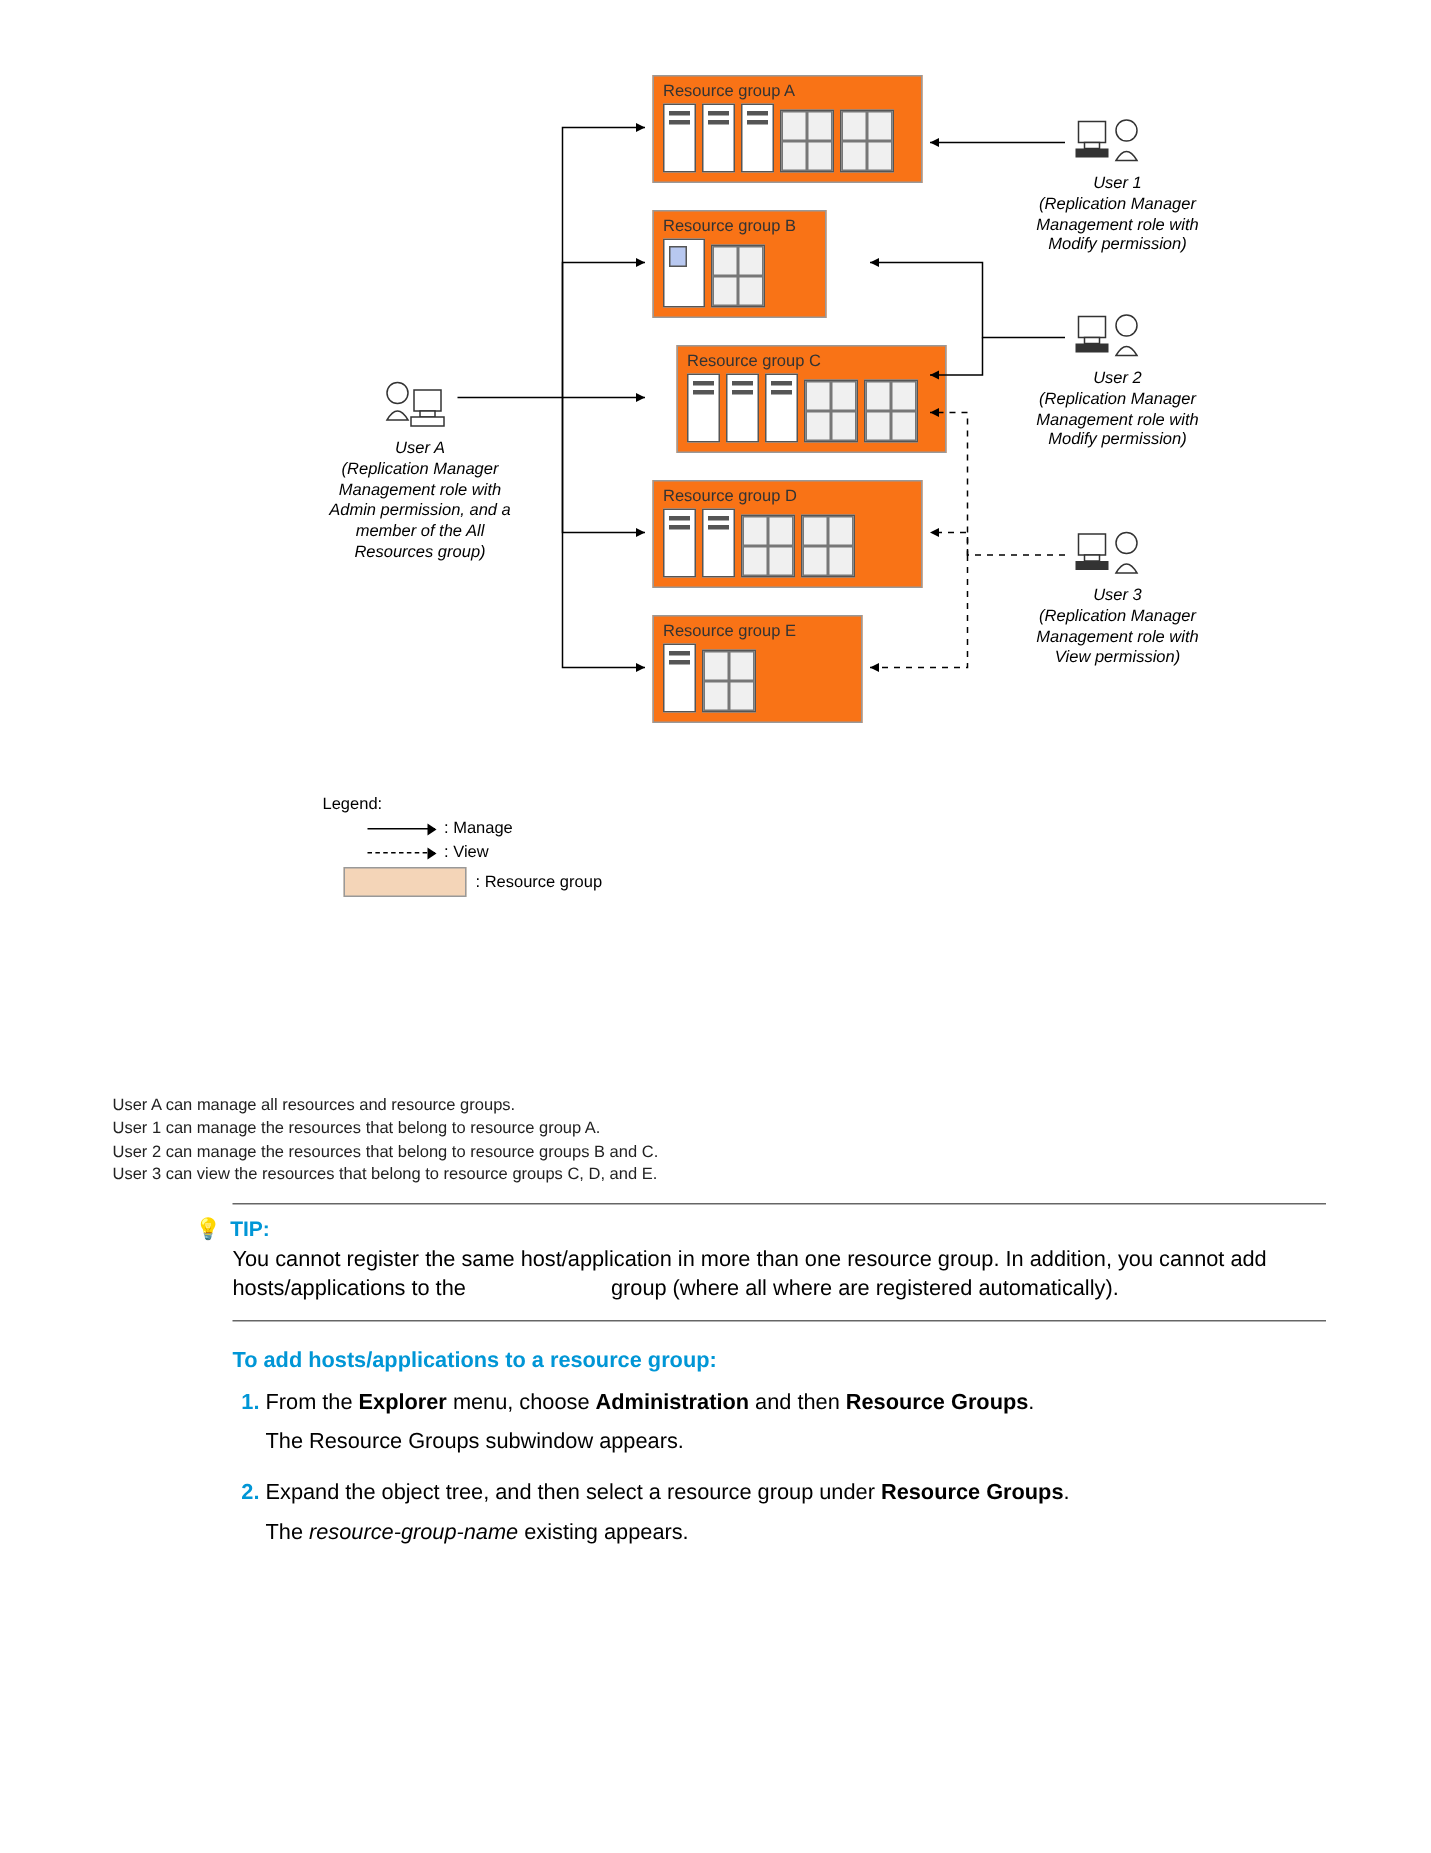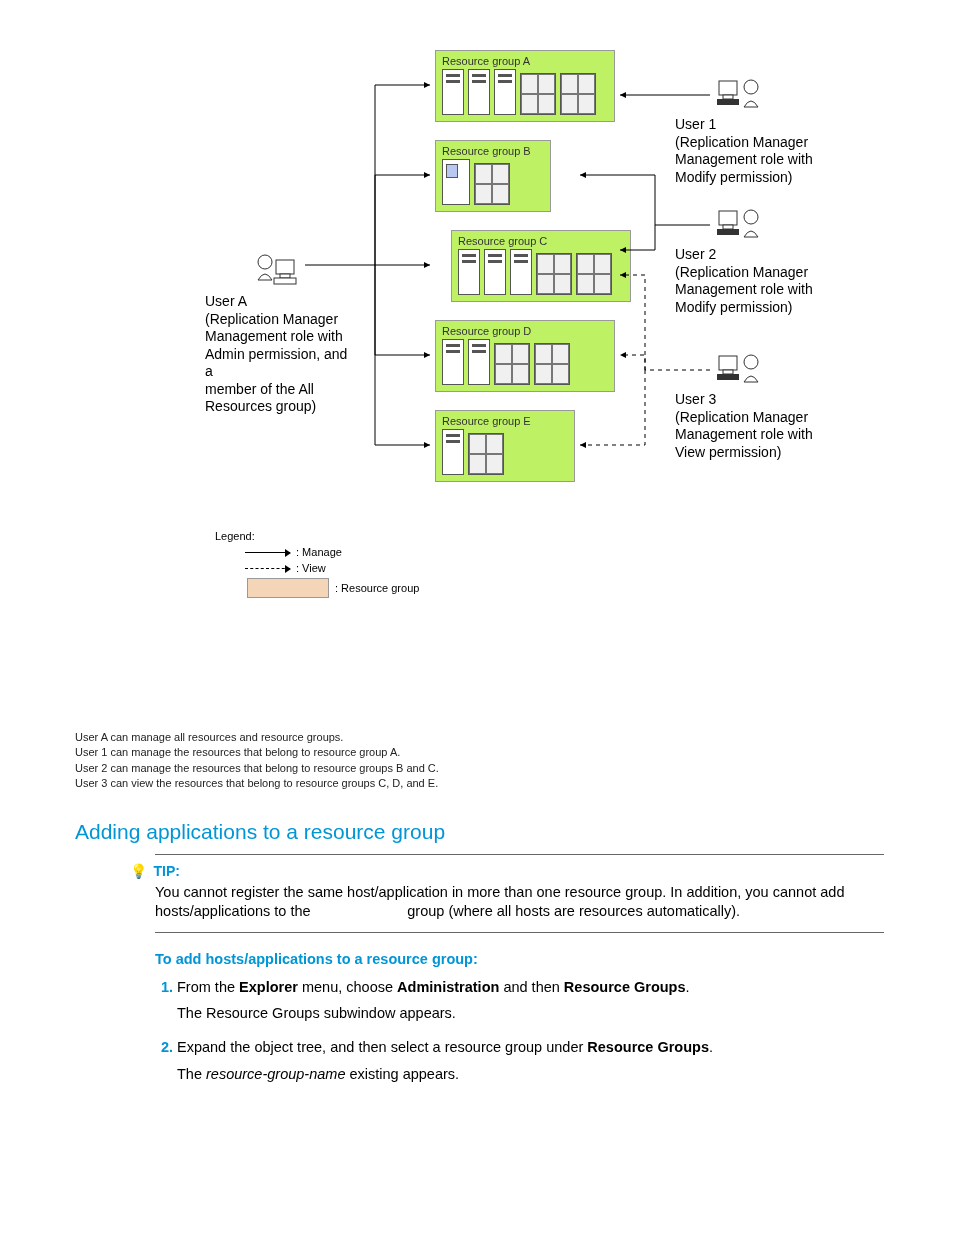"Resource group A" .rg-box { background: #bef264 -> #f97316 }
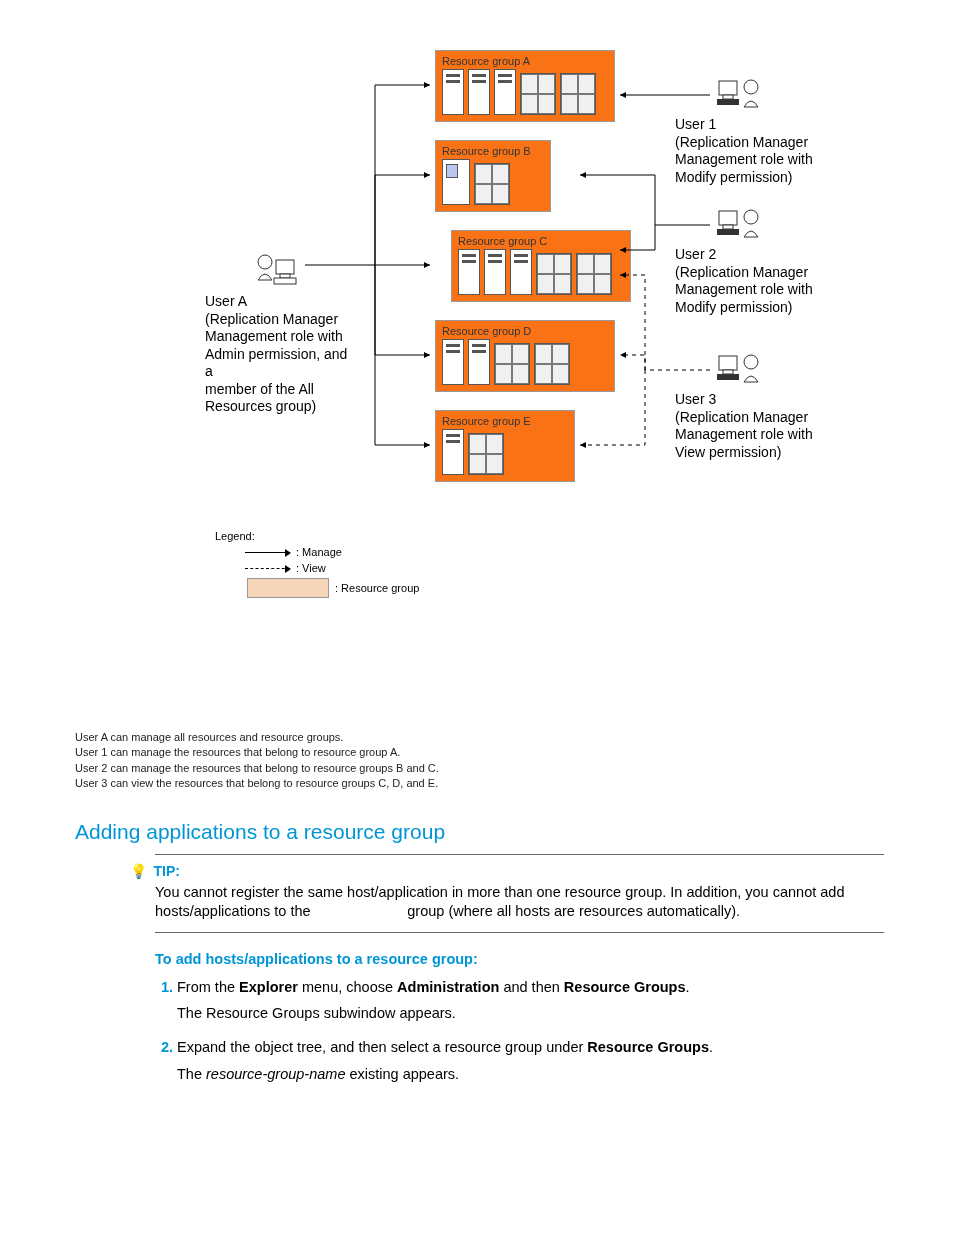"User 1" .user-caption { font-size: 14px -> 11px; font-style: none -> italic; text-align: none -> center }
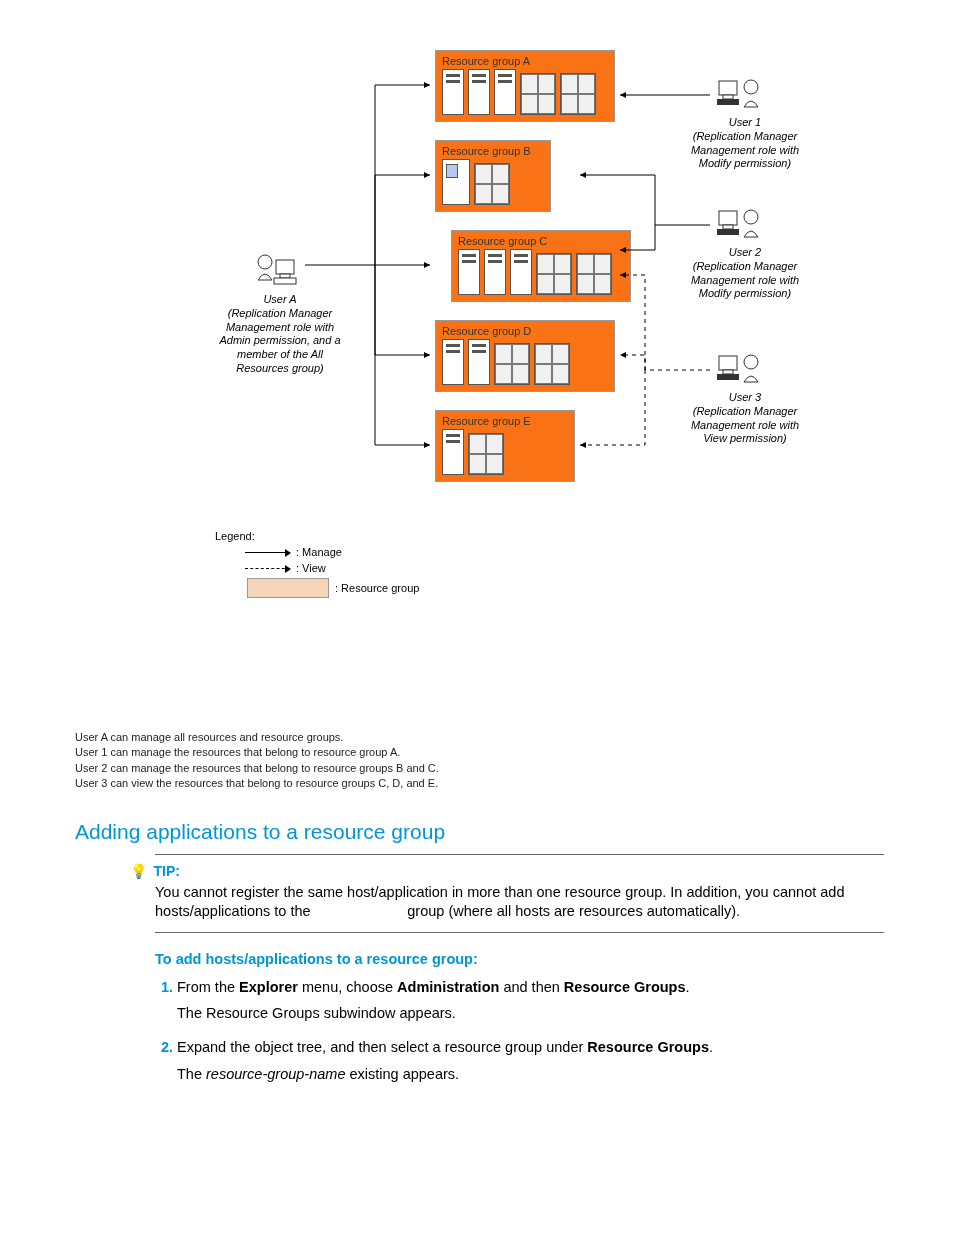": Resource group" div.legend-row { margin-left: 32px -> 14px }
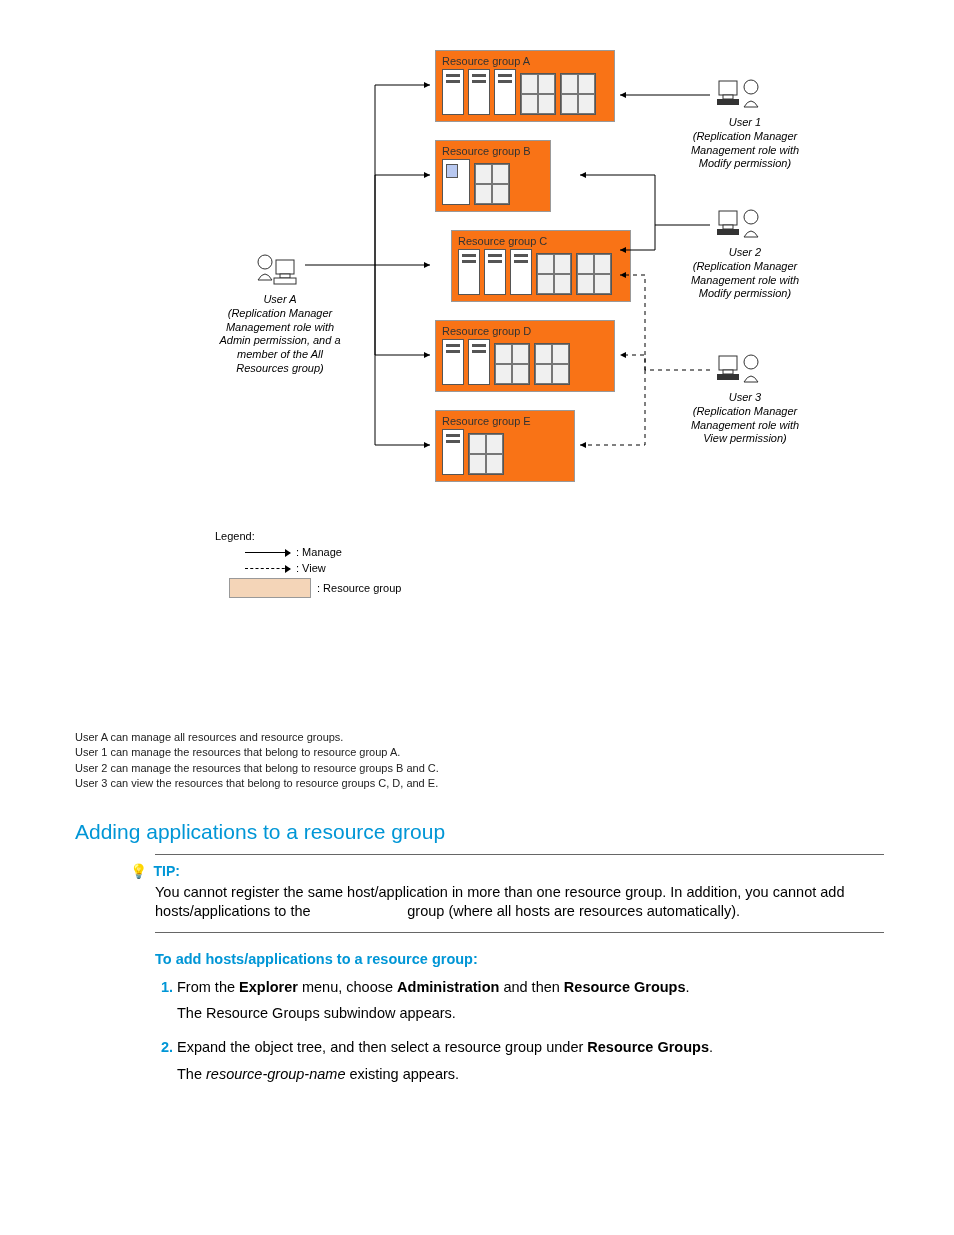"Adding applications to a resource" h2.section { html: <h2>Adding applications to a resource group</h2> -> none }
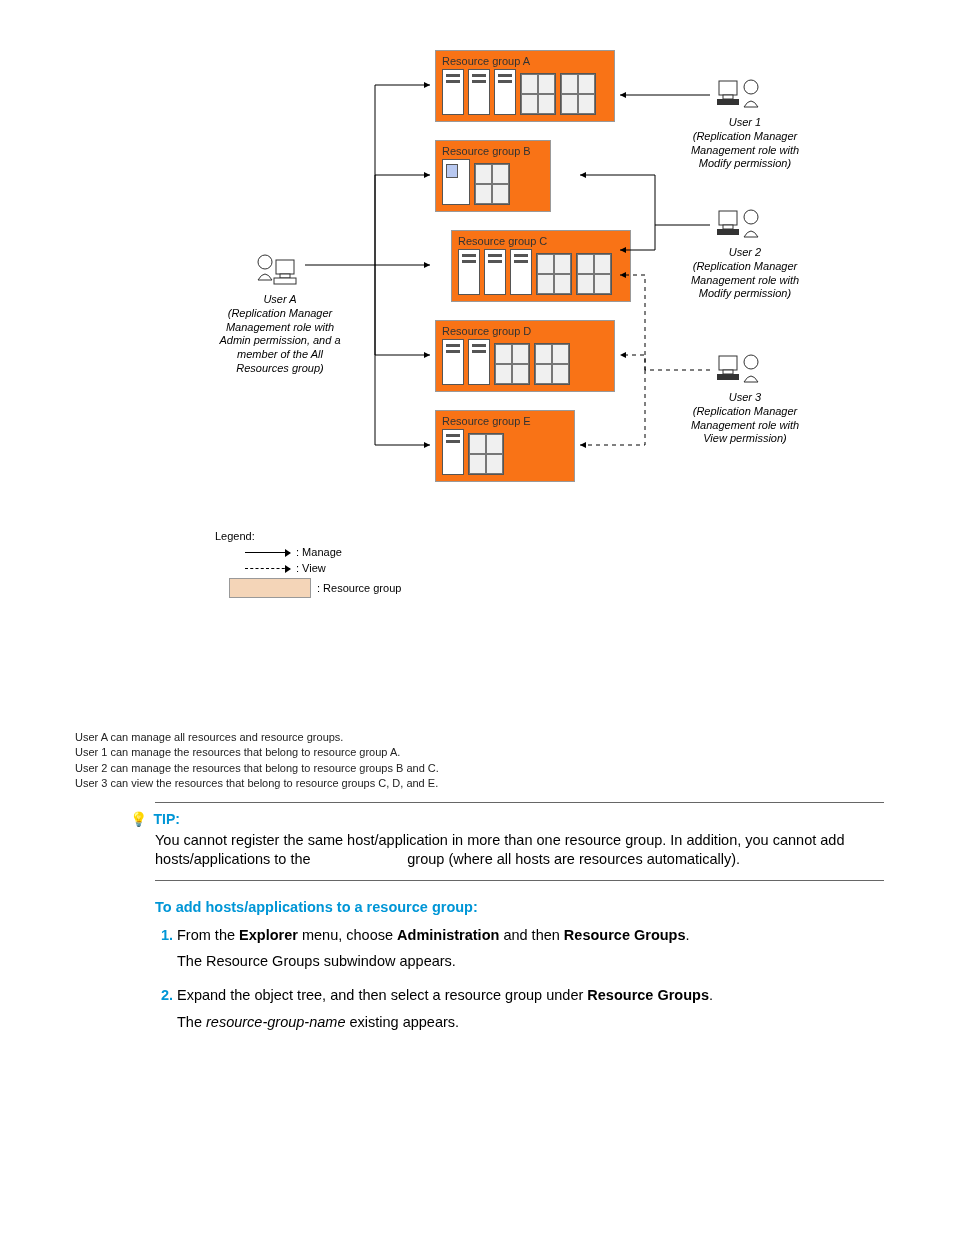"group (where all hosts are" span { text: hosts are resources -> where are registered }
